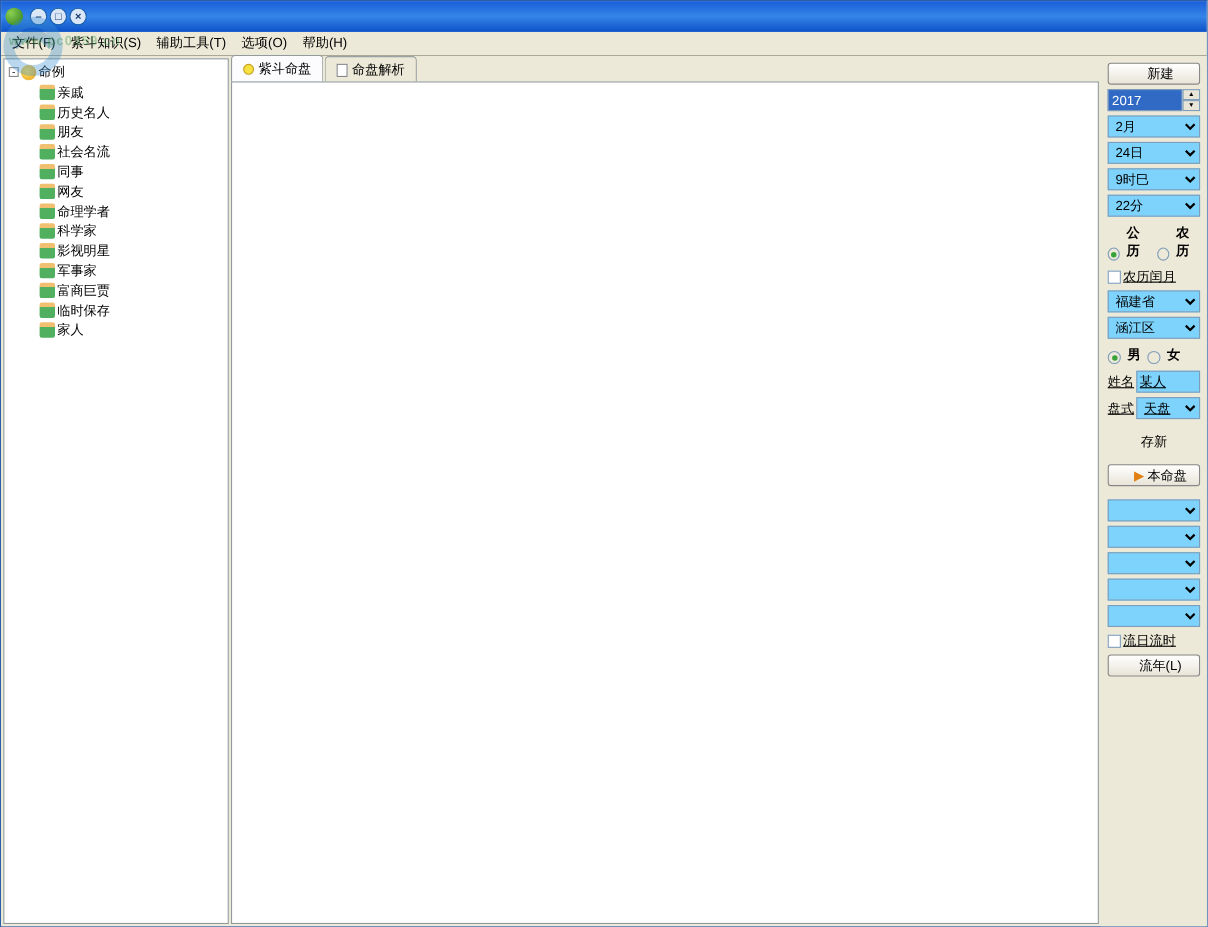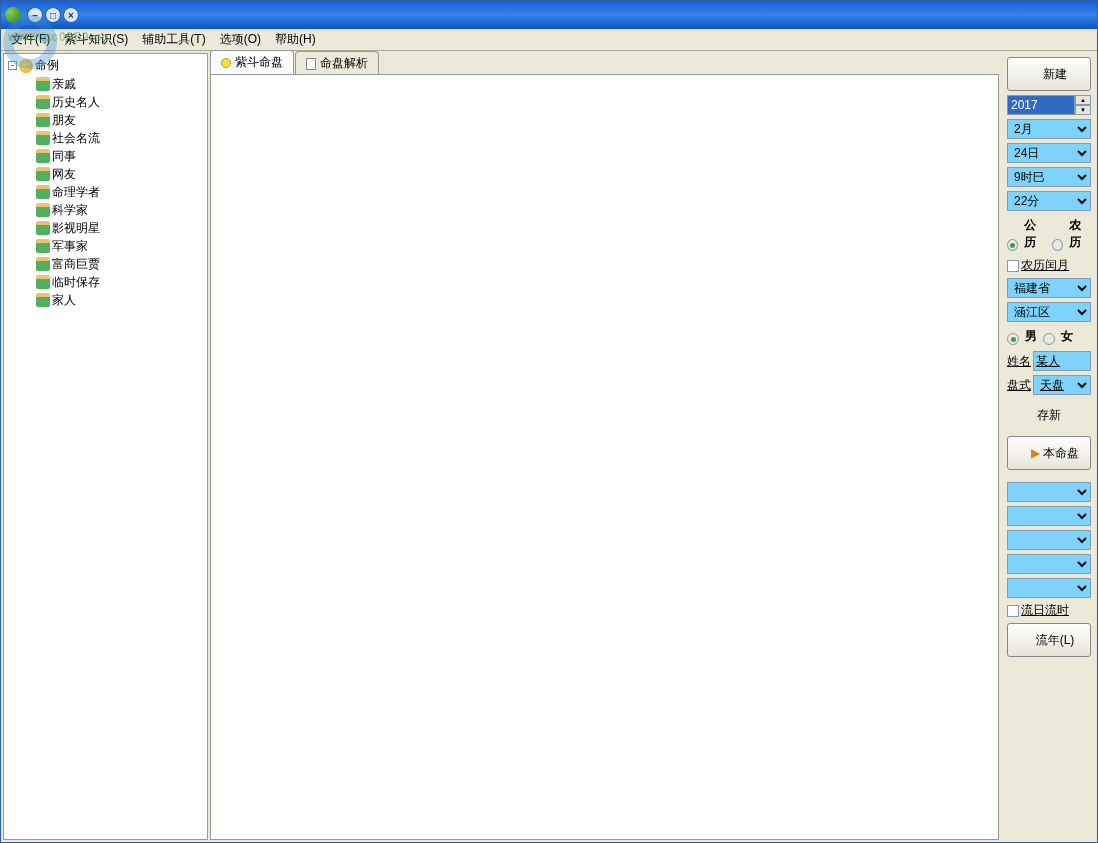"新建" .btn { height: 34px -> 20px }
